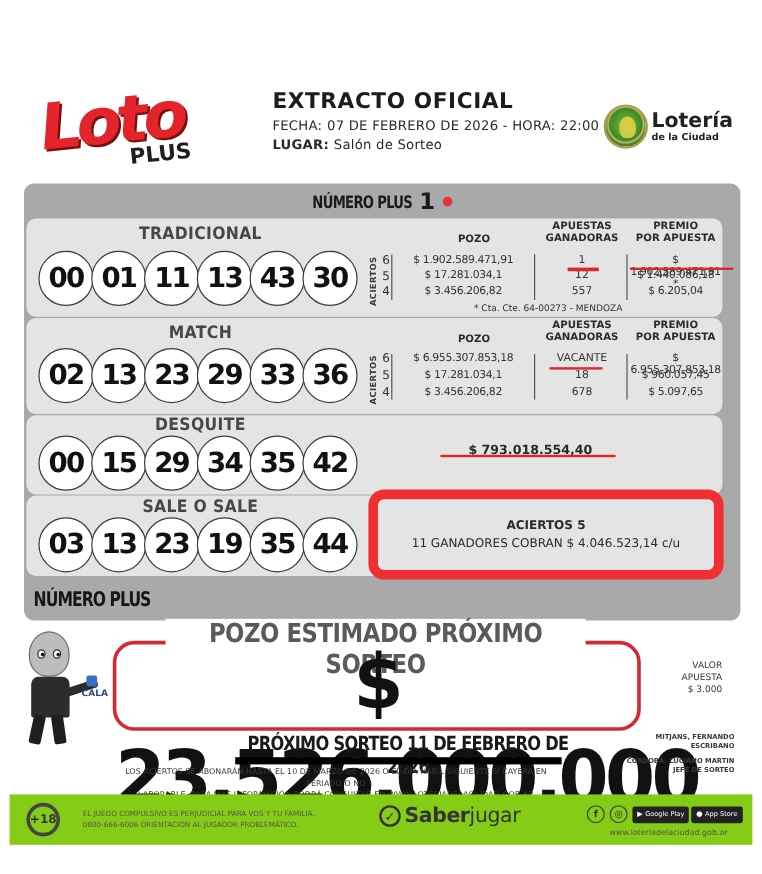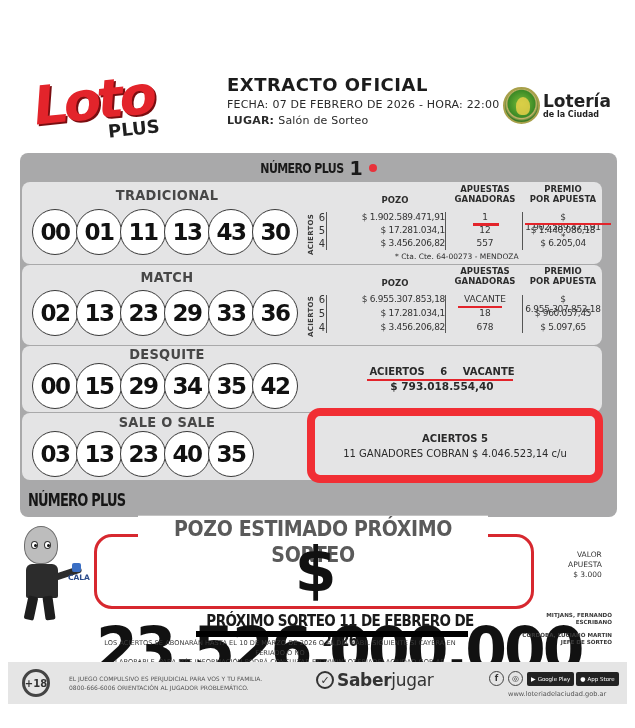"$ 1.902.589.471,91" .r-row .pozo { text-align: right -> center }
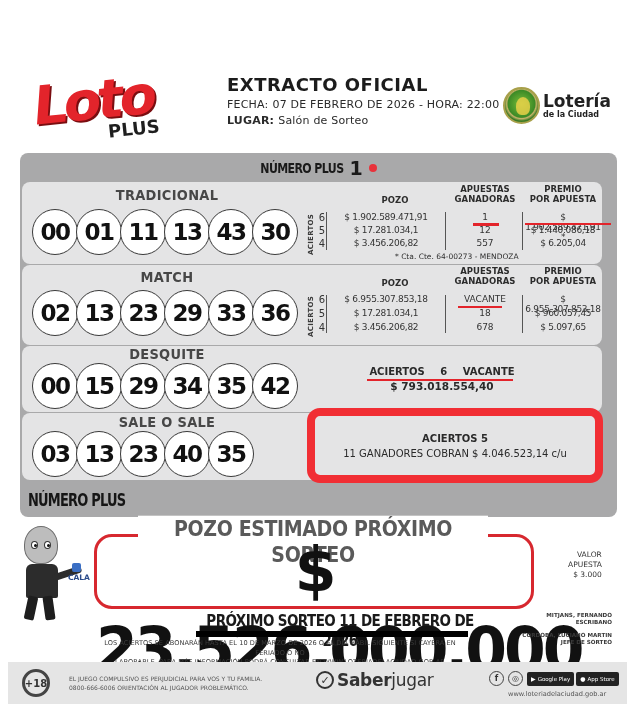"ACIERTOS 6 VACANTE" div.desq-line1 { html: <div>ACIERTOS 6 VACANTE</div> -> none }
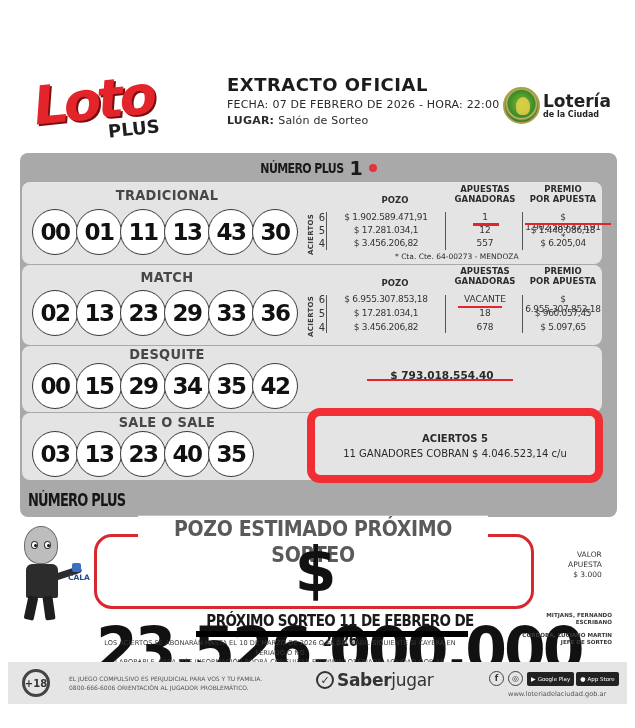"40" div.ball { text: 40 -> 19 }
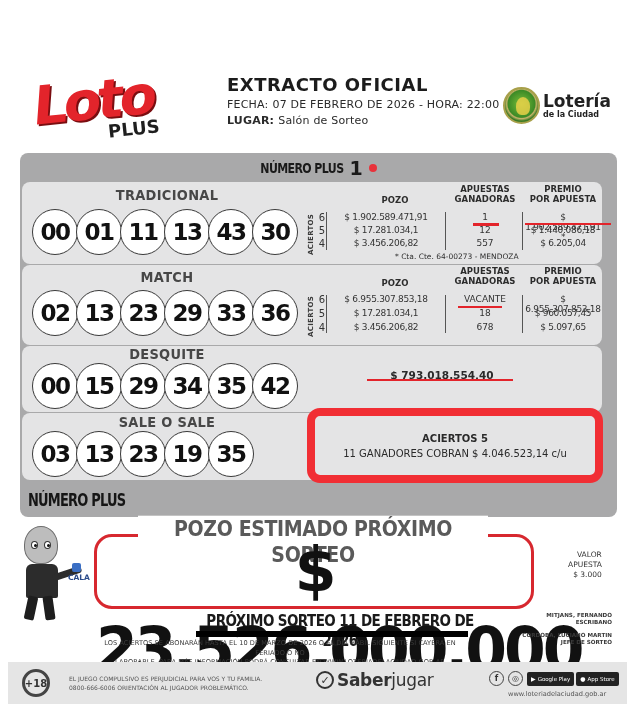"44" div.ball { html: none -> <div>44</div> }
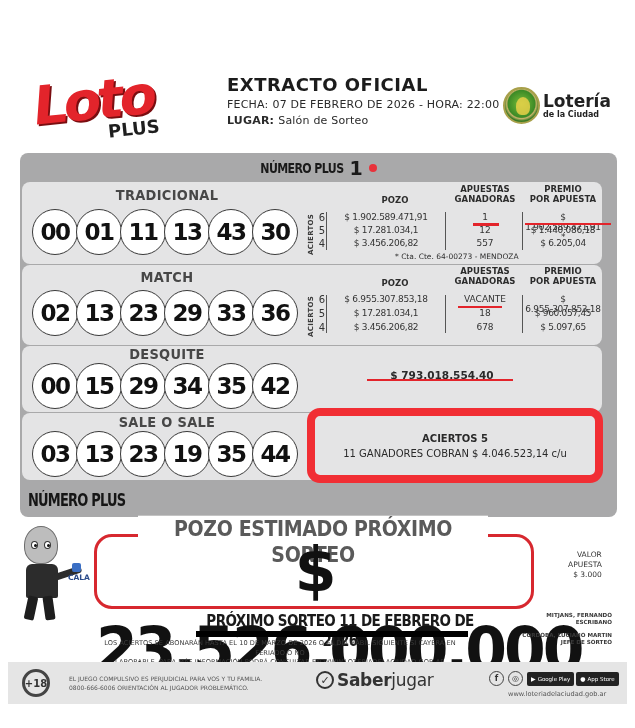"+18" .footer { background: #e5e5e5 -> #84cc16 }
